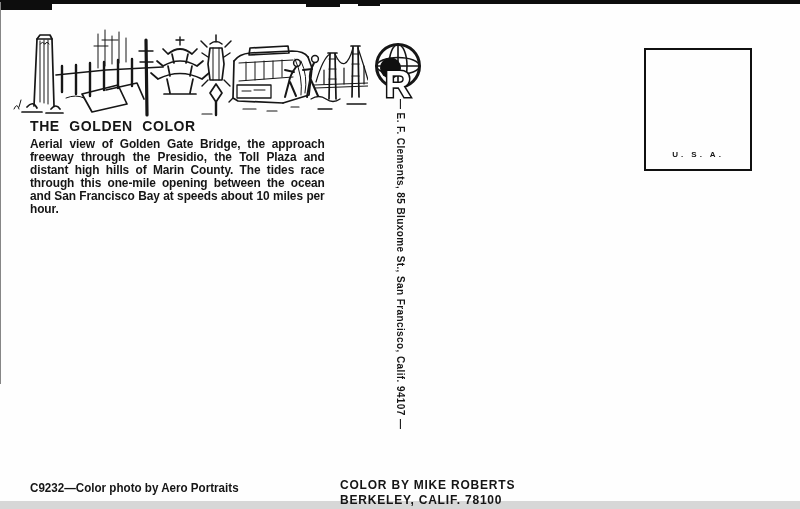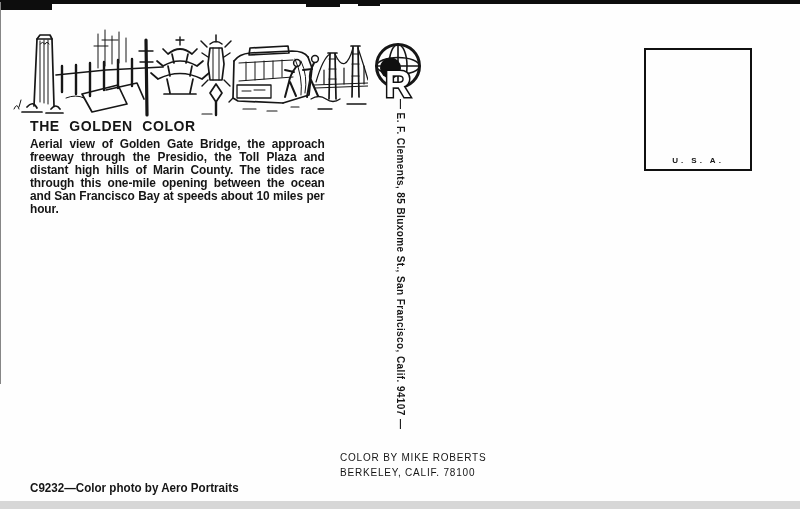"U. S. A." .stamp-box .usa { bottom: 4px -> 10px }
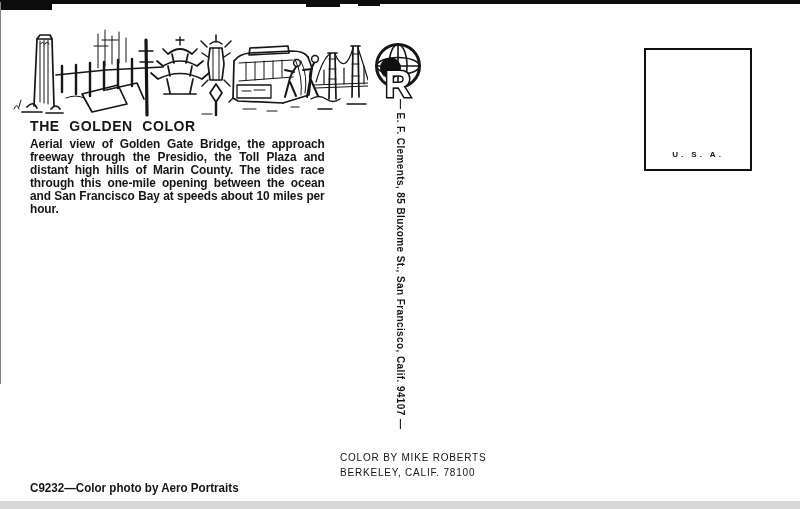"COLOR BY MIKE ROBERTS" .color-credit { font-size: 10px -> 12px; font-weight: 400 -> 700; top: 451px -> 478px }
